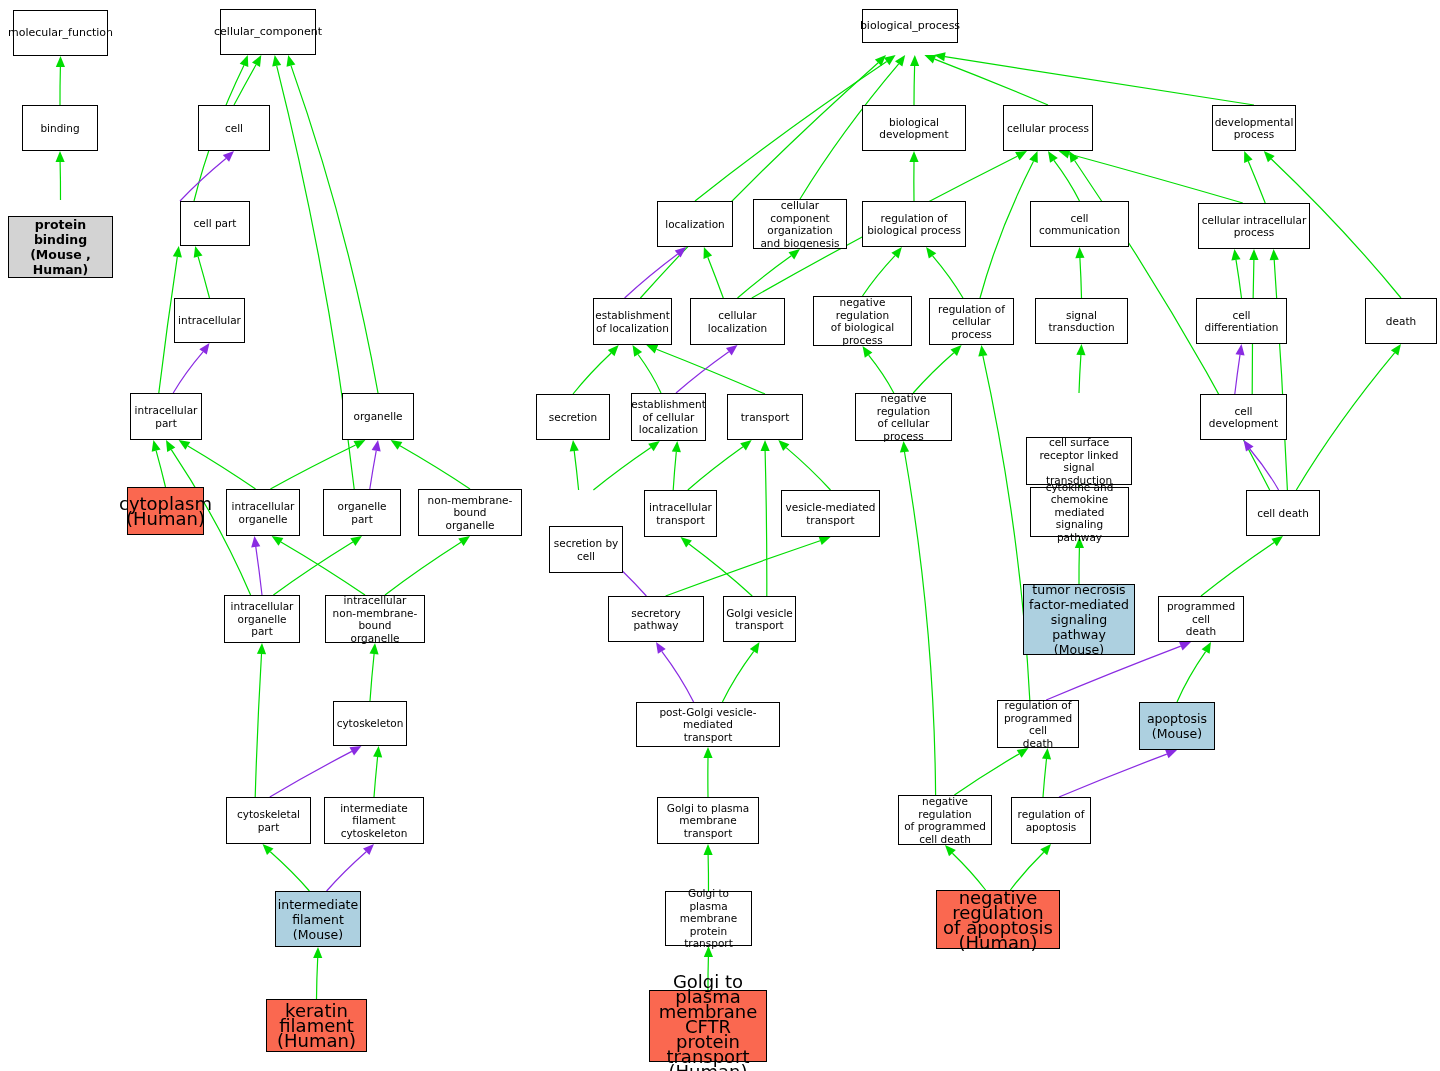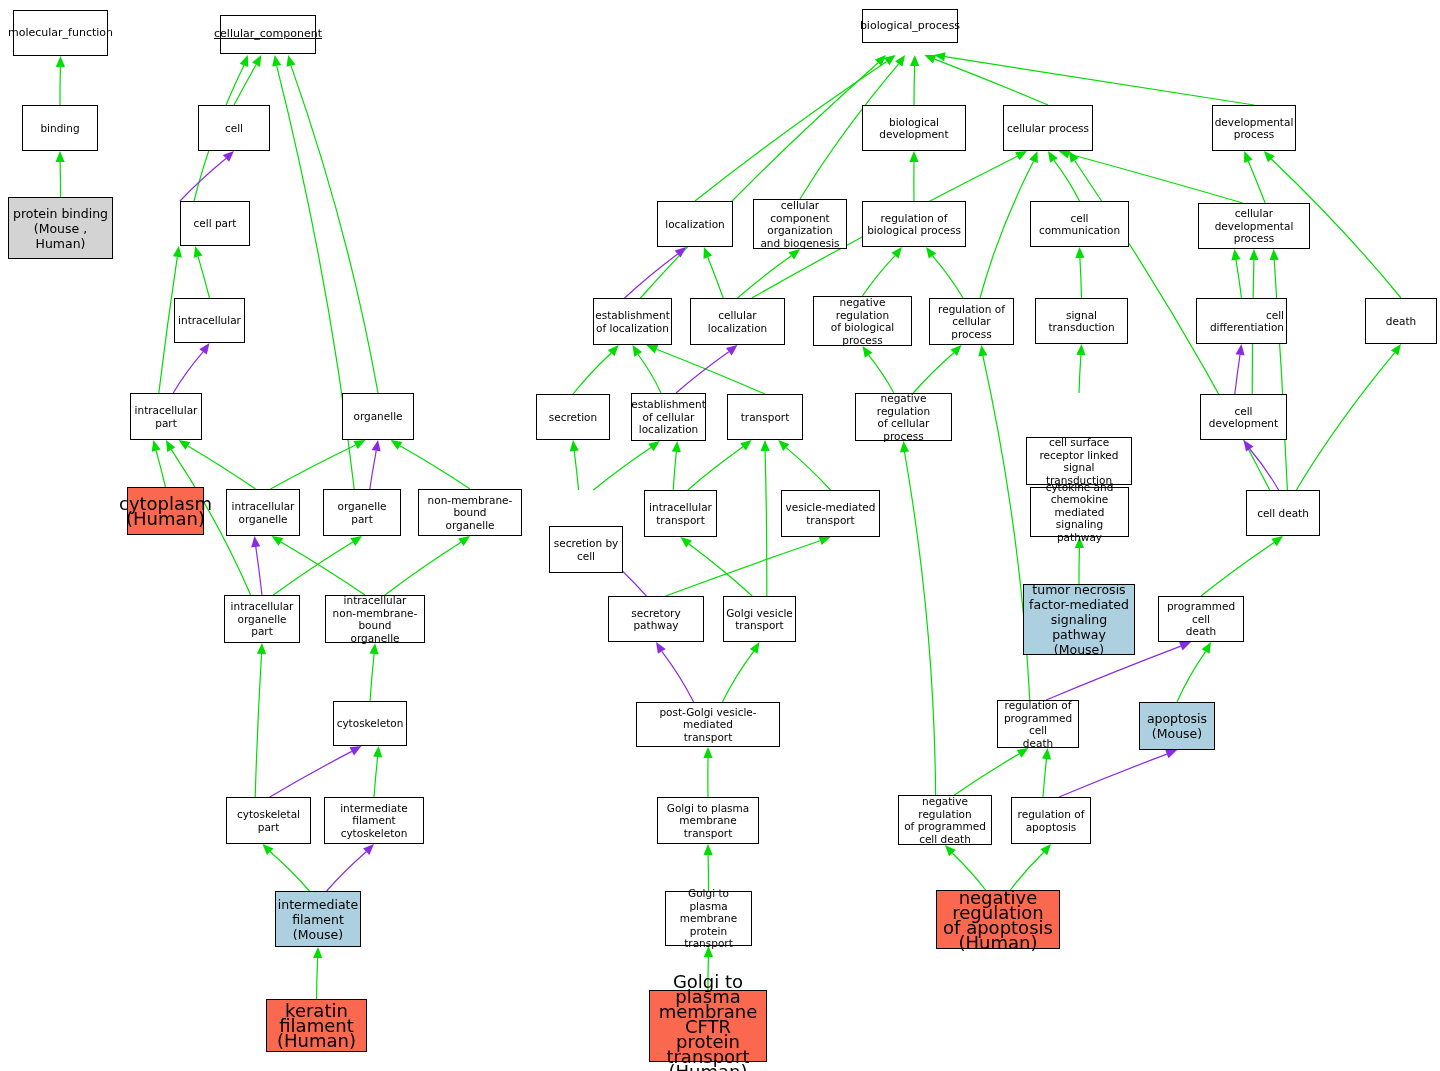"cellular_component" div.node { height: 39px -> 46px; text-decoration: underline -> none; top: 15px -> 9px }
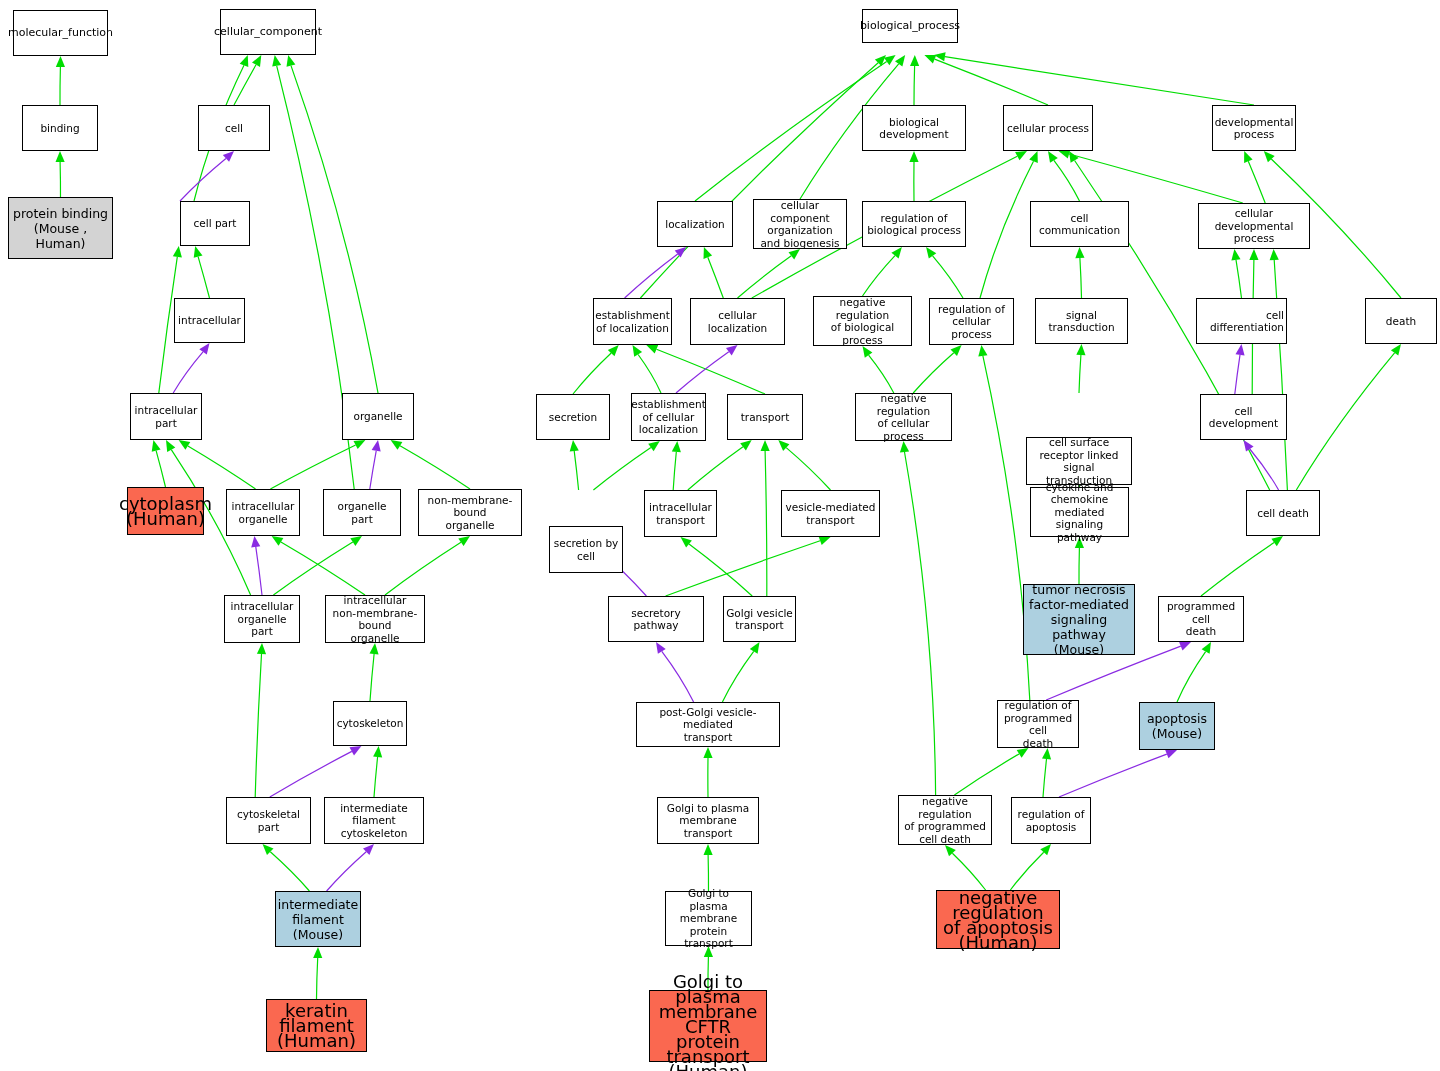"protein binding" div.node { font-weight: none -> bold; top: 197px -> 216px }
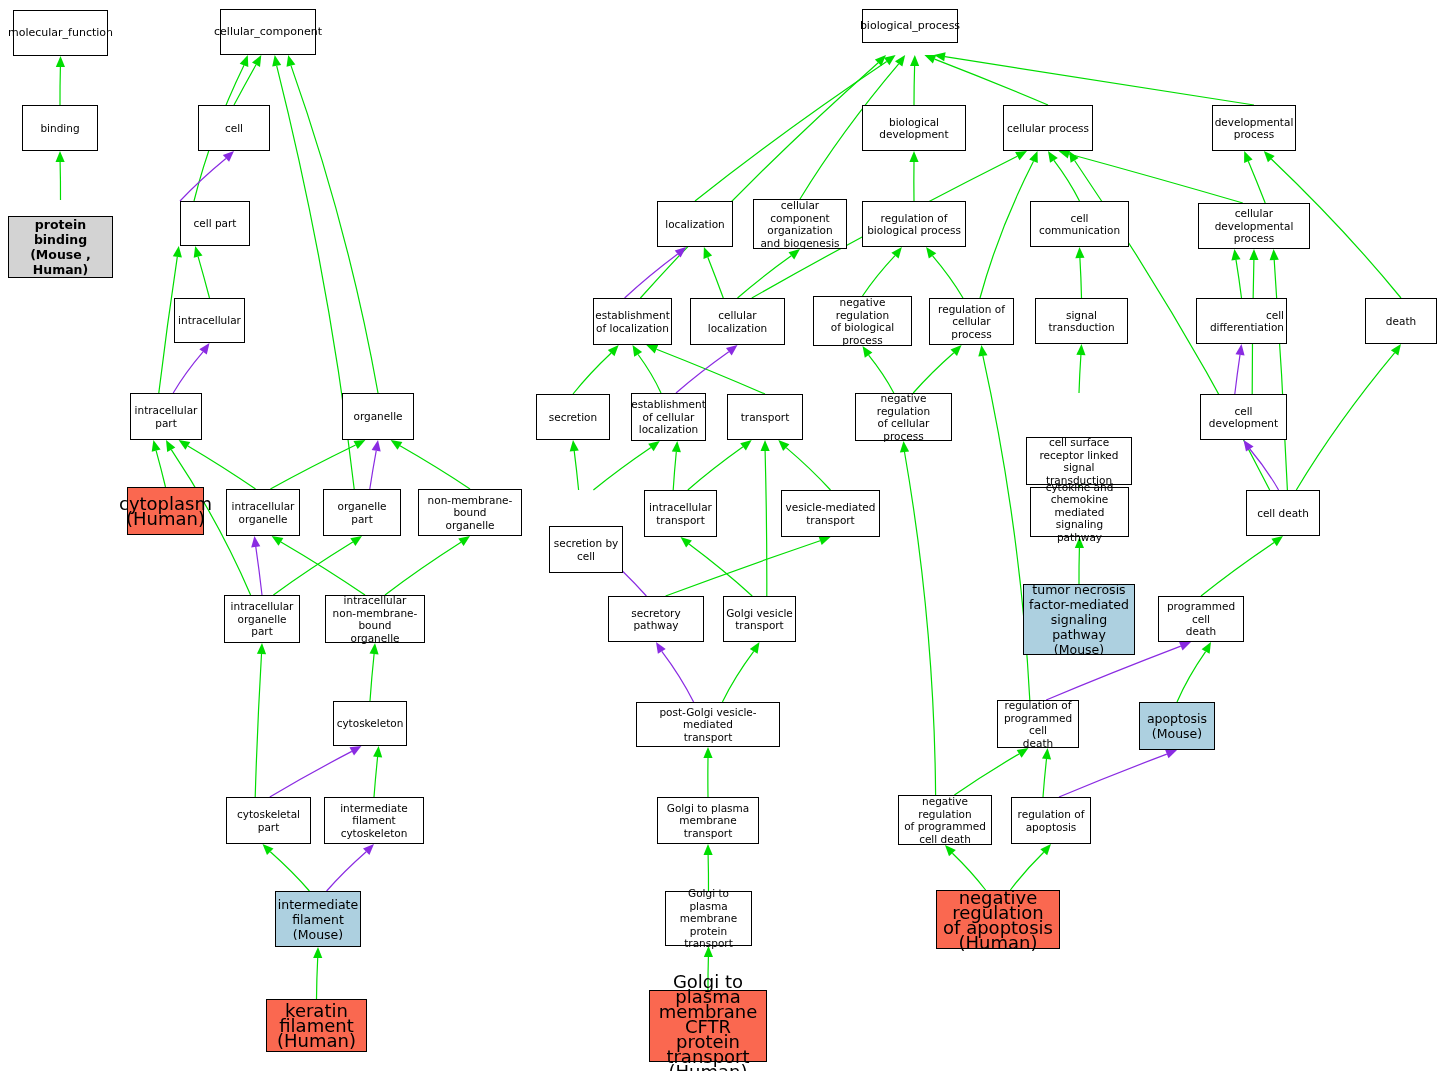"cellular developmental" span.lbl { text: developmental -> intracellular }
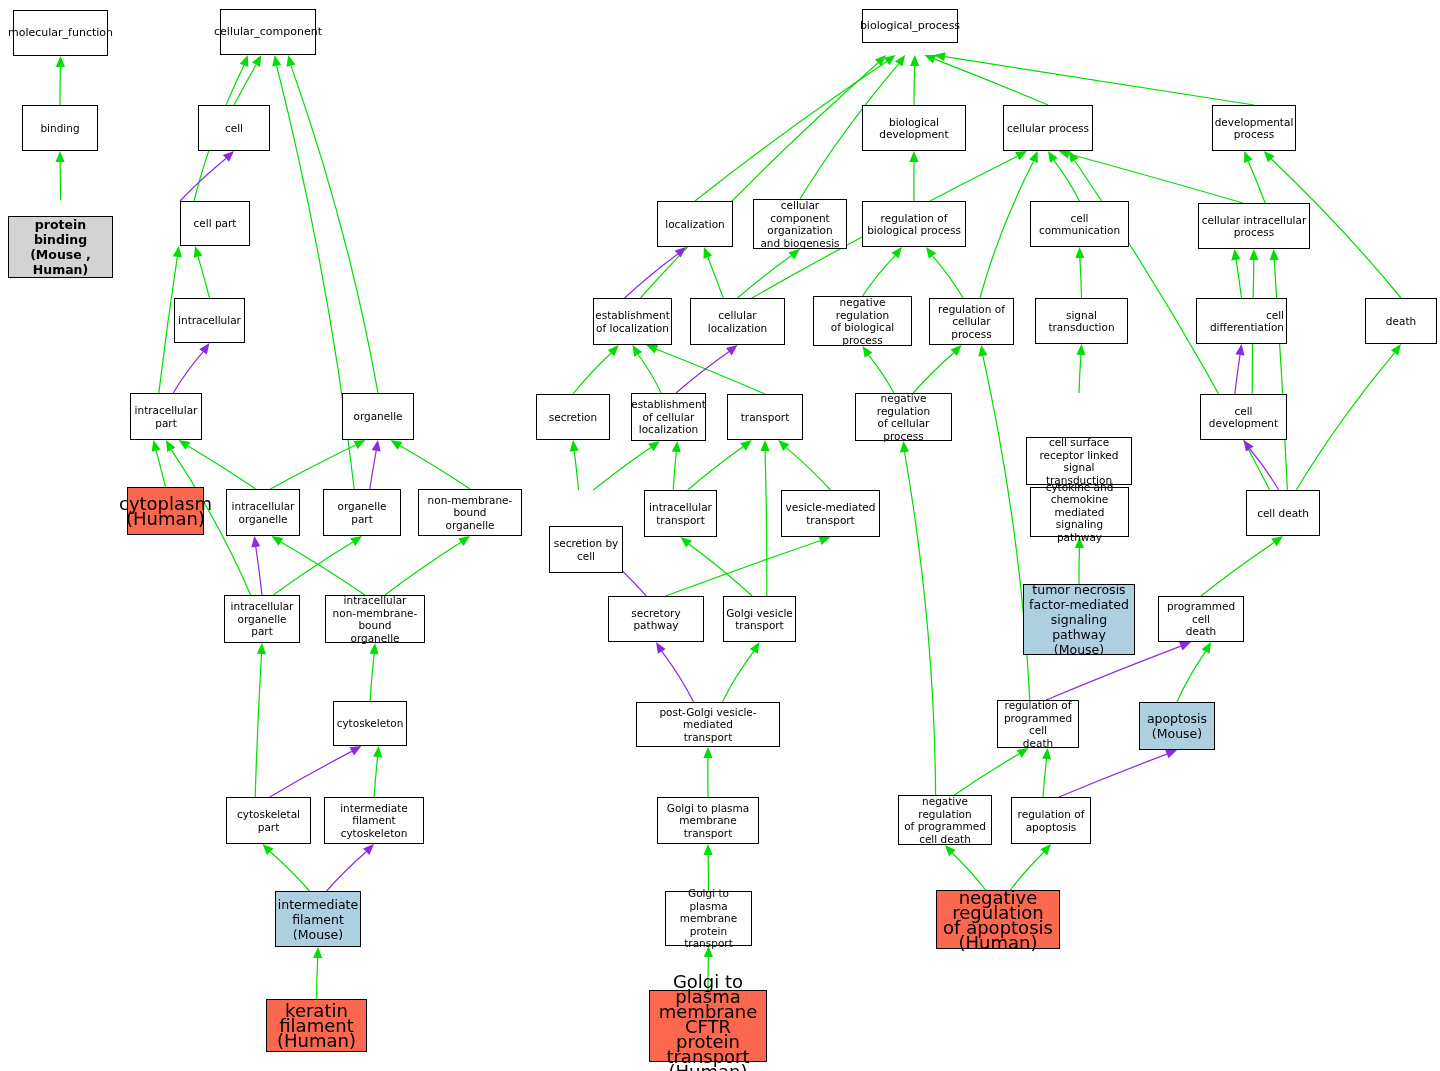"cell differentiation" div.node { text-align: right -> none }
